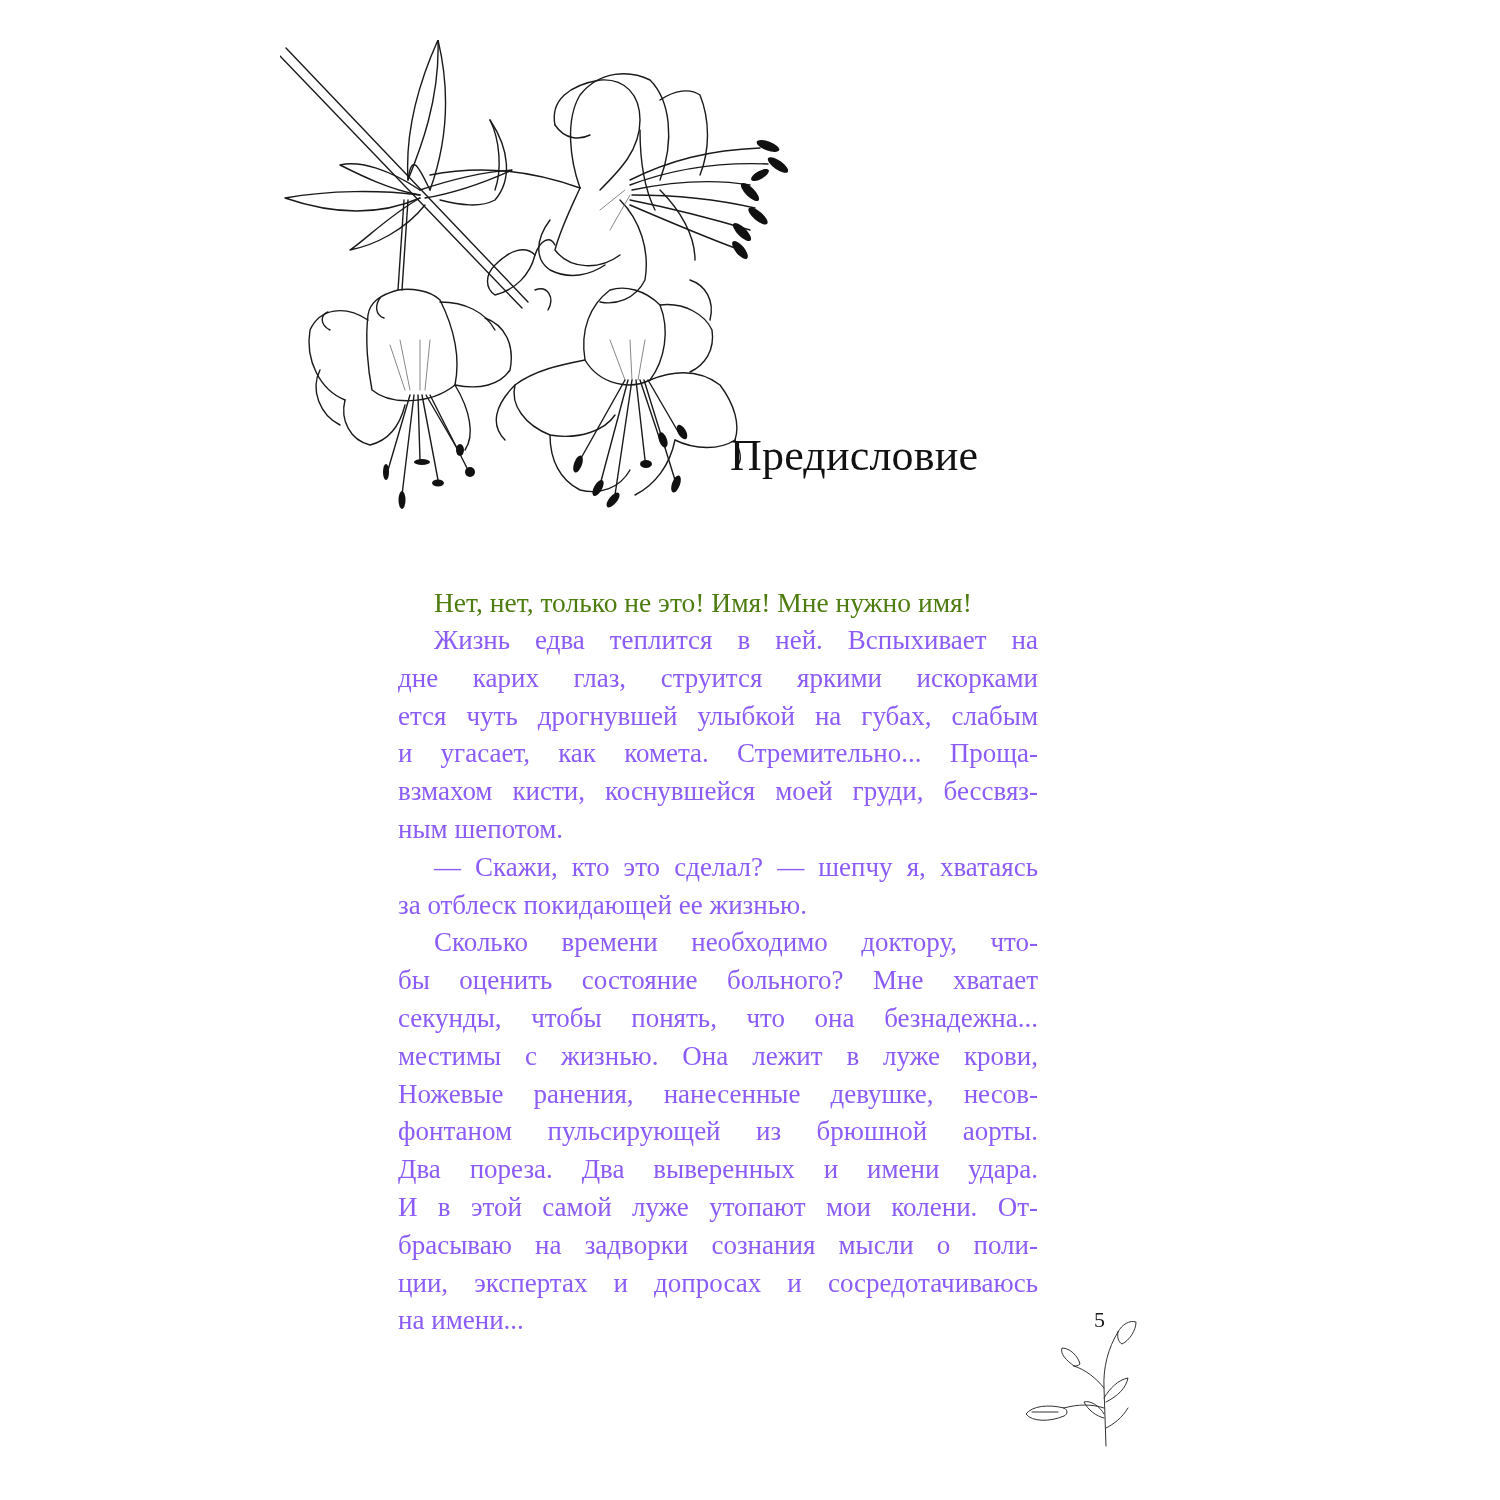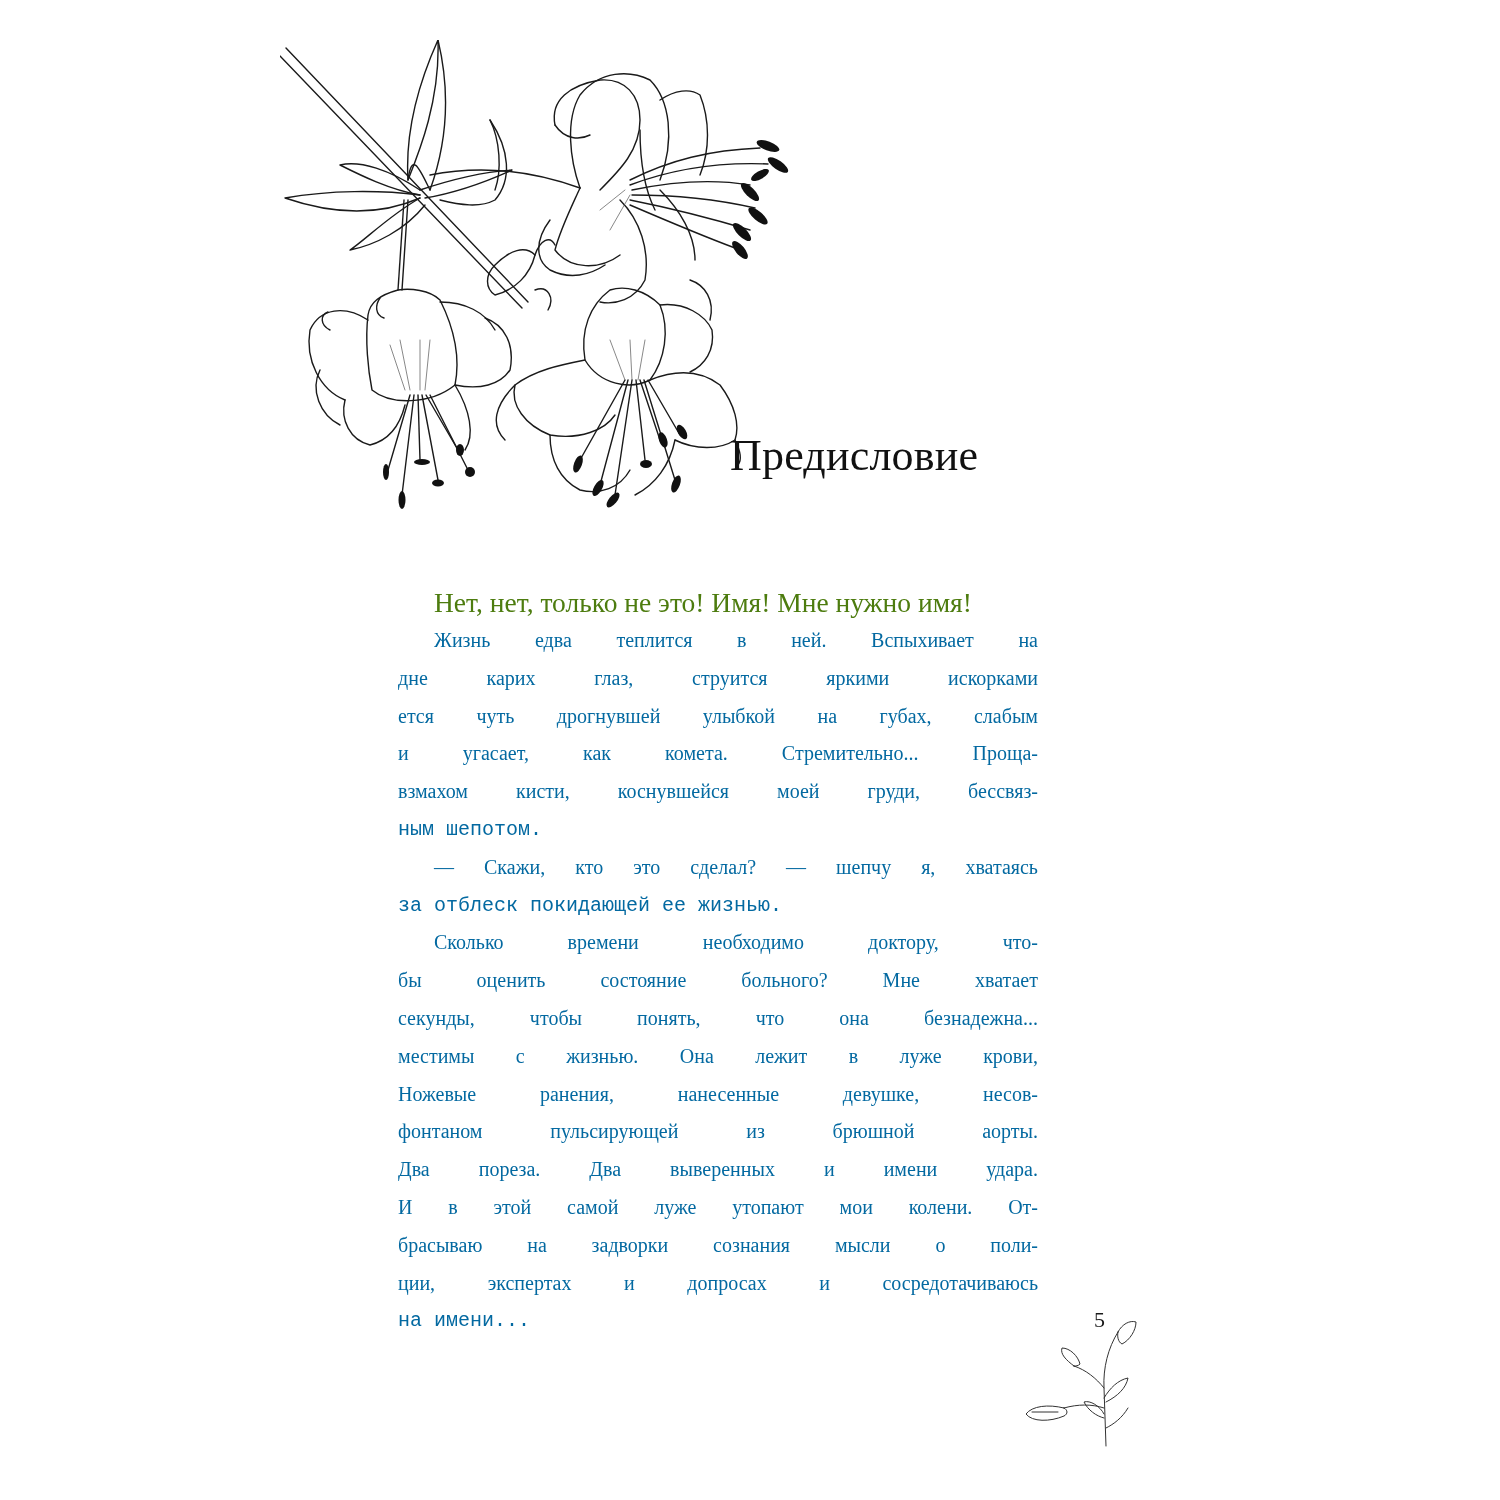"Жизнь едва теплится в ней." .text-block { color: #0369a1 -> #8b5cf6; font-size: 20px -> 27px }
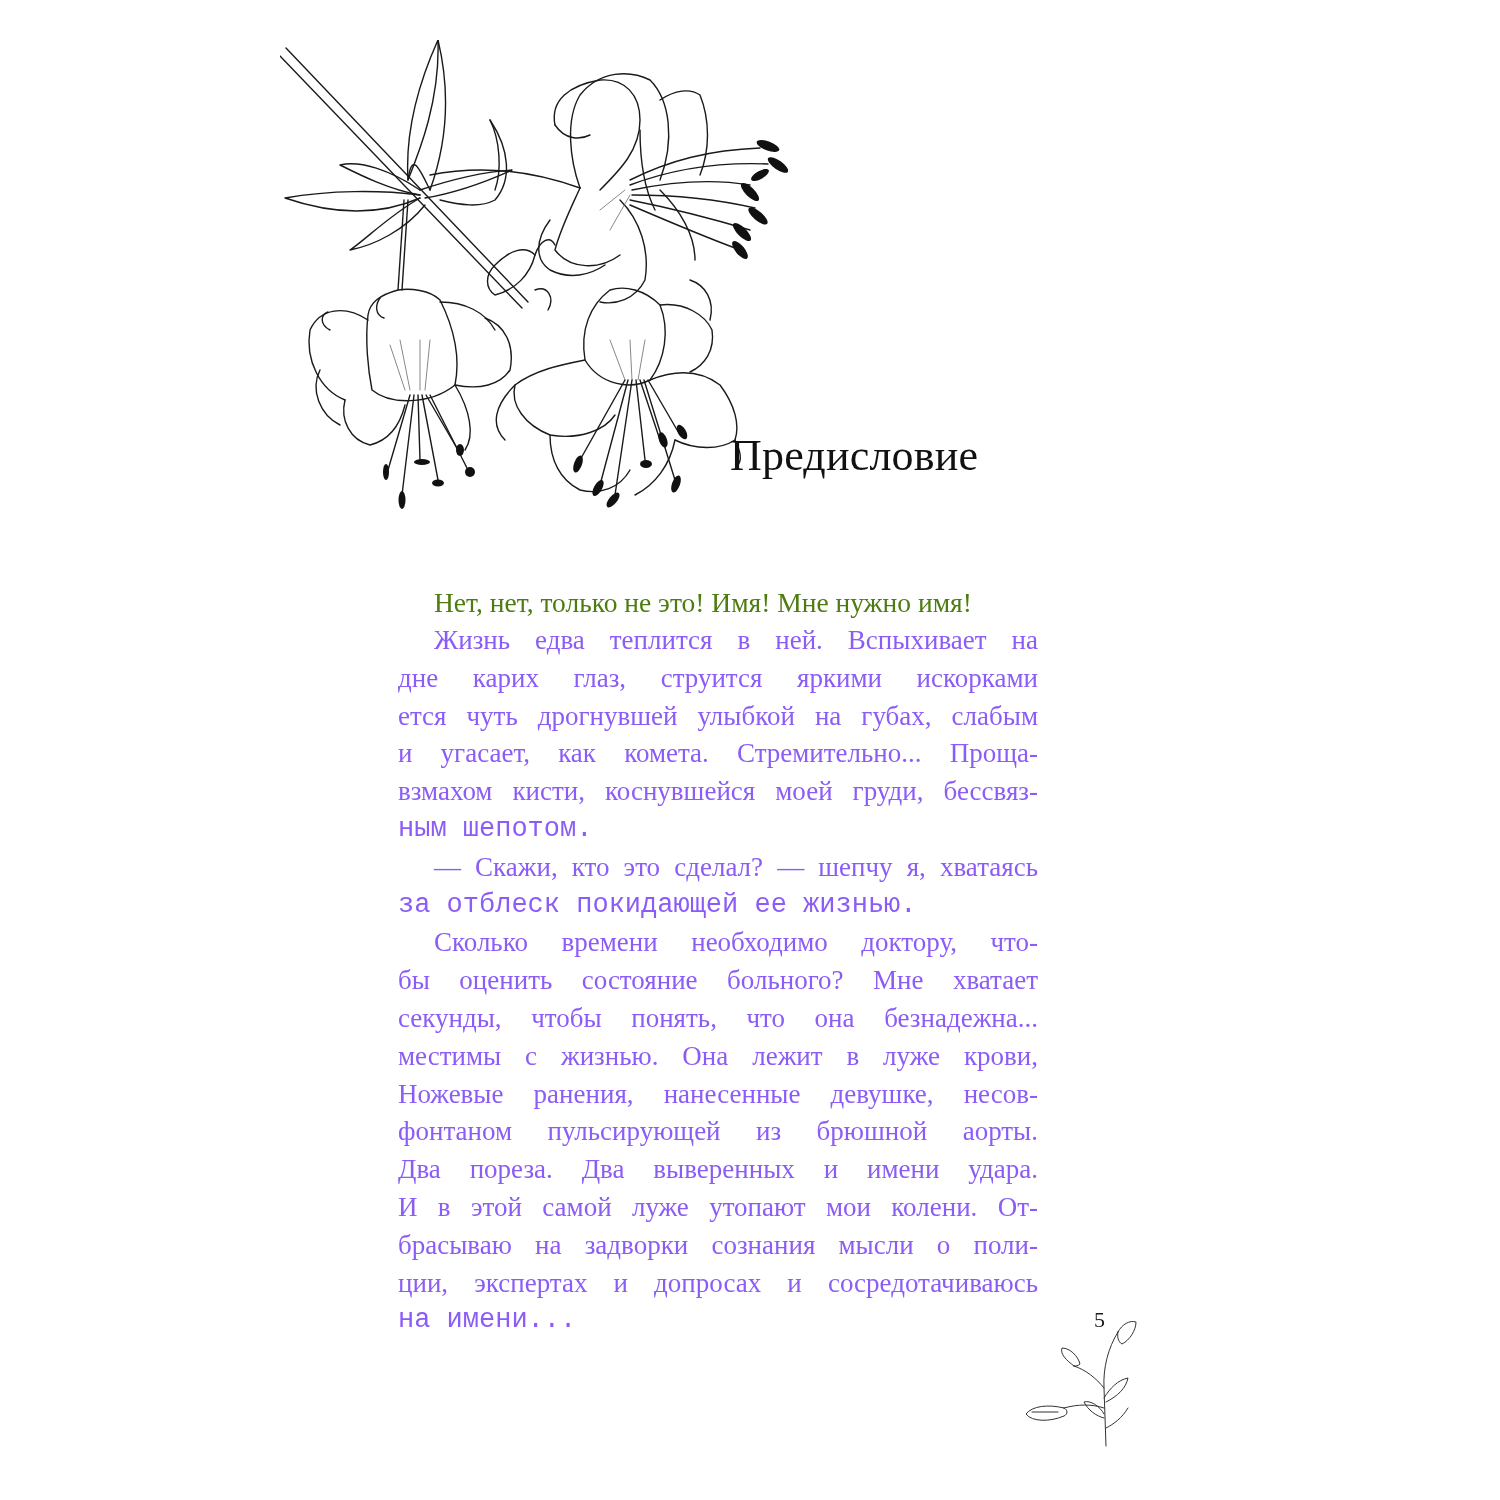"ным шепотом." .line.last { font-family: Liberation Mono, monospace -> none }
